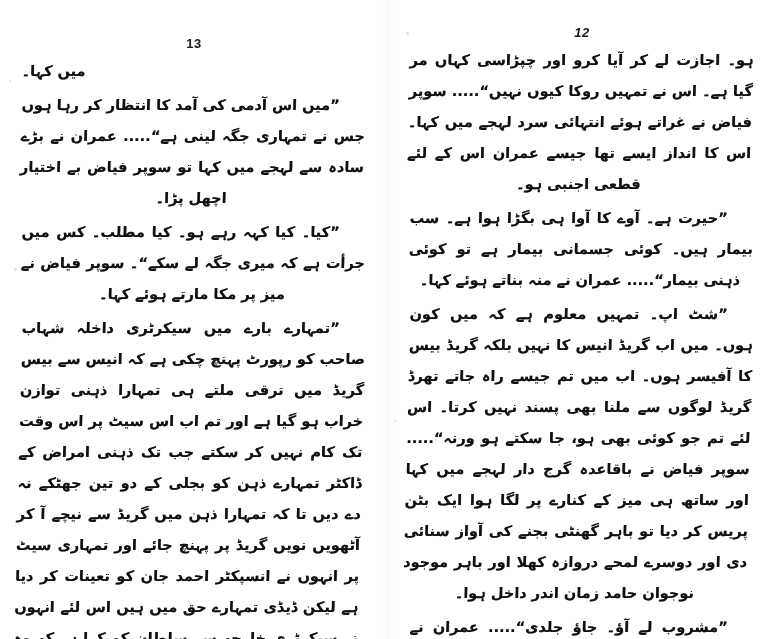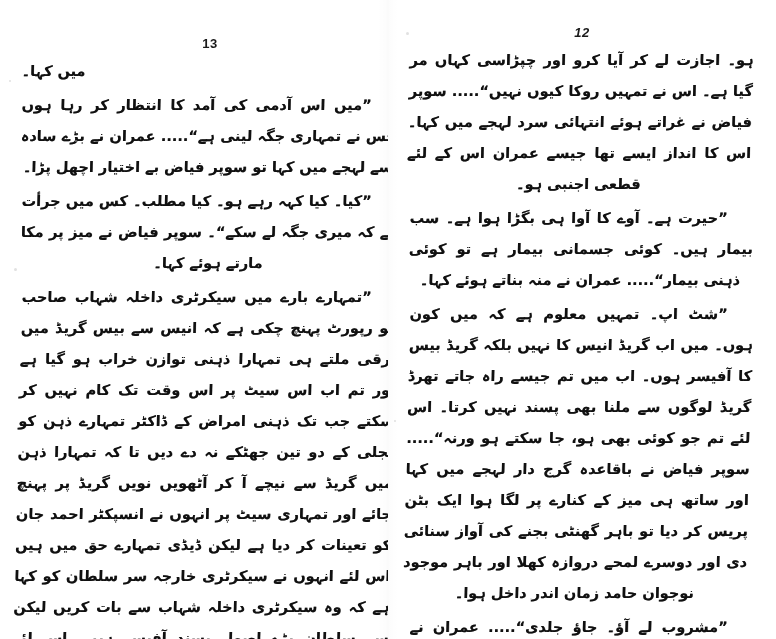"13" .page--left { padding-left: 32px -> none }
